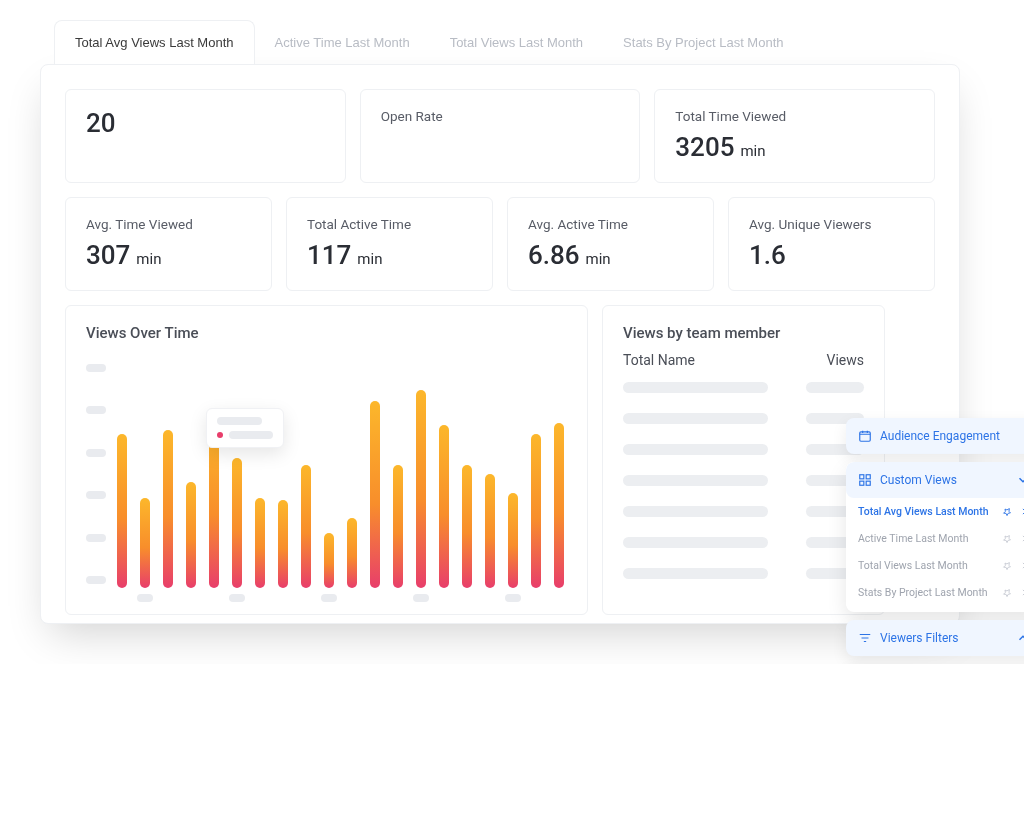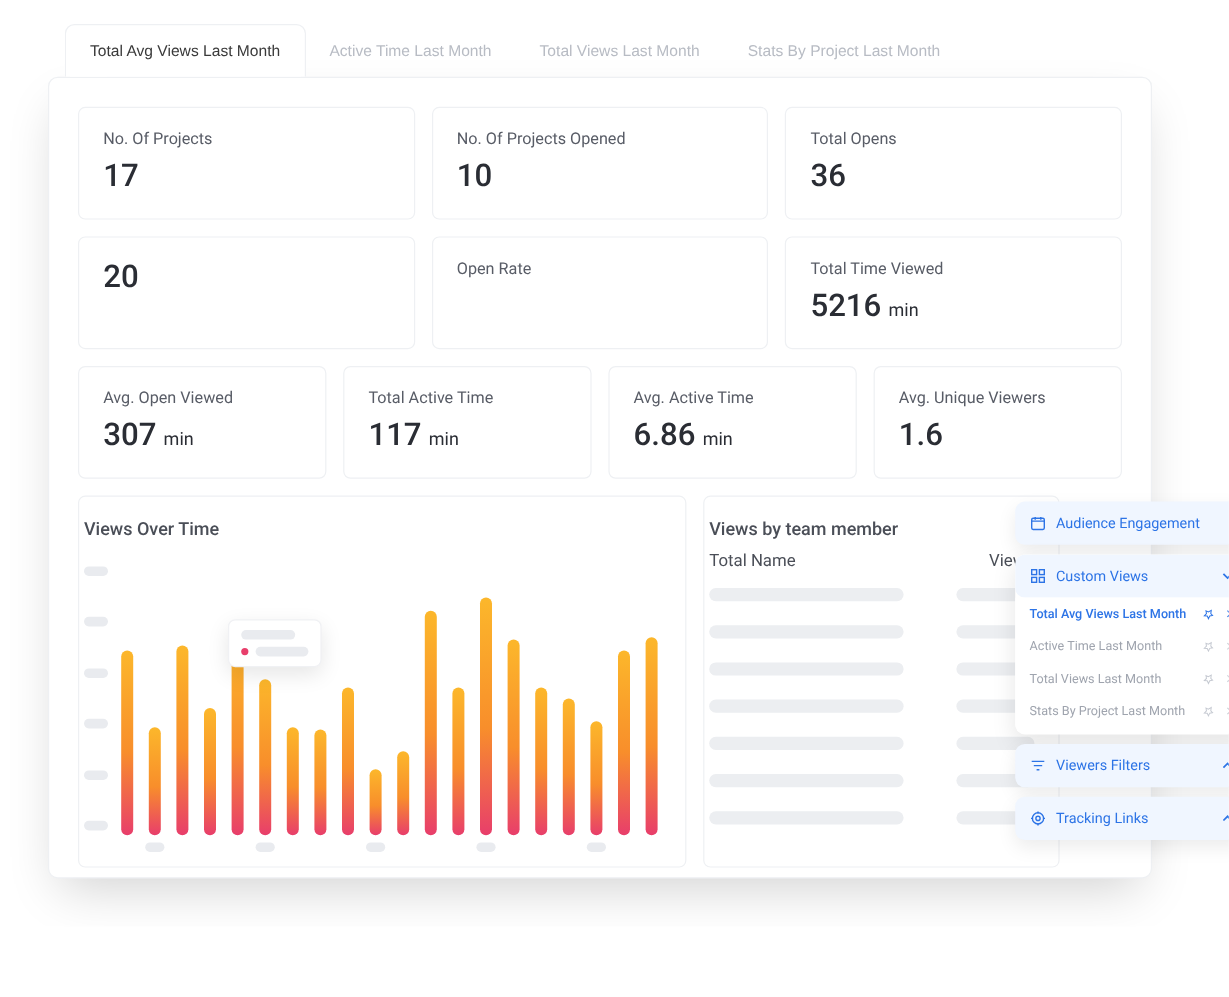"No. Of Projects" div.row3 { html: <div> <div> <div>No. Of Projects</div> <div> <span>17</span> </div> </div> <div> <div>No. Of Projects Opened</div> <div> <span>10</span> </div> </div> <div> <div>Total Opens</div> <div> <span>36</span> </div> </div> </div> -> none }
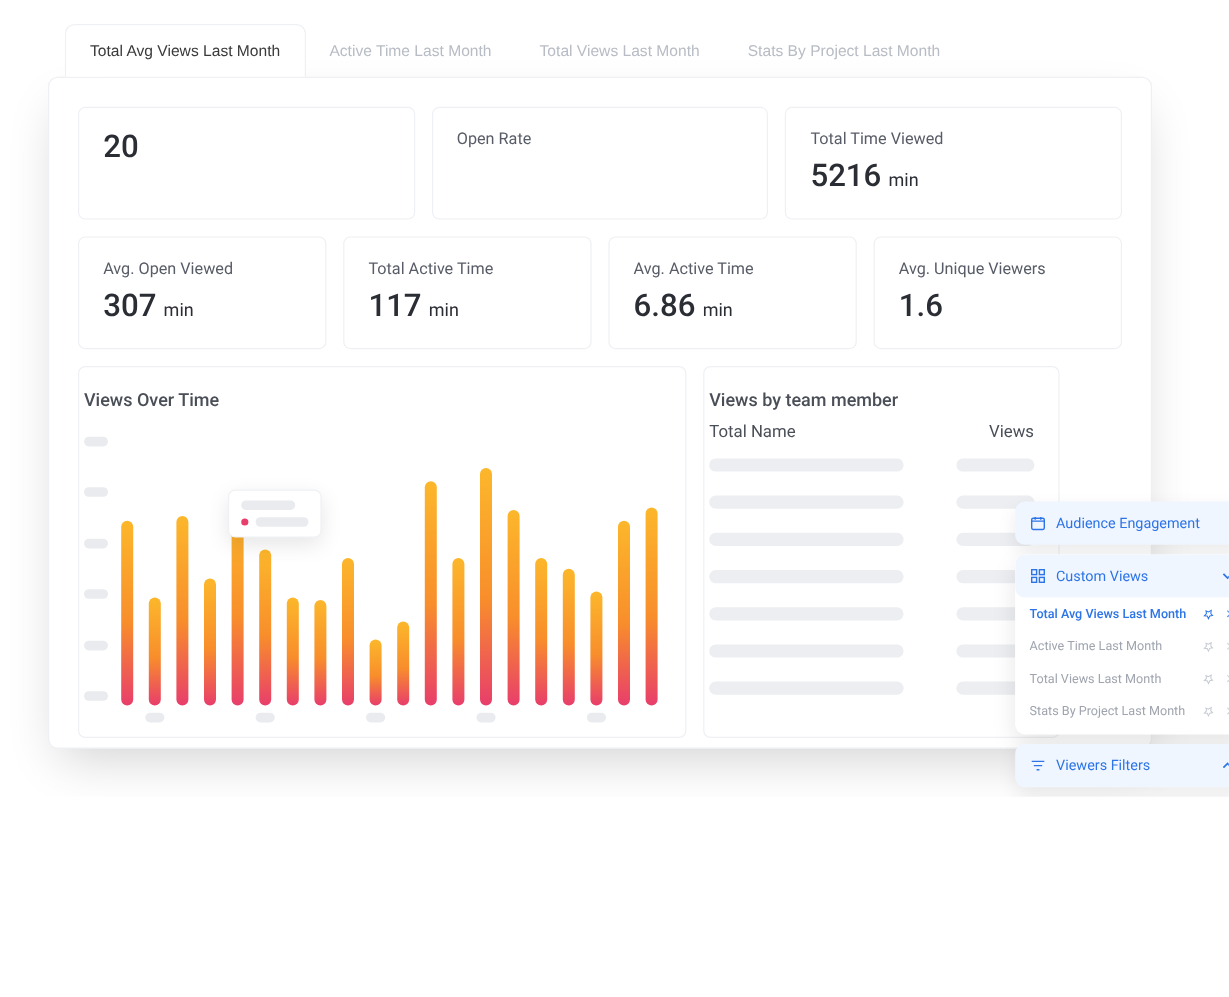"5216" span { text: 5216 -> 3205 }
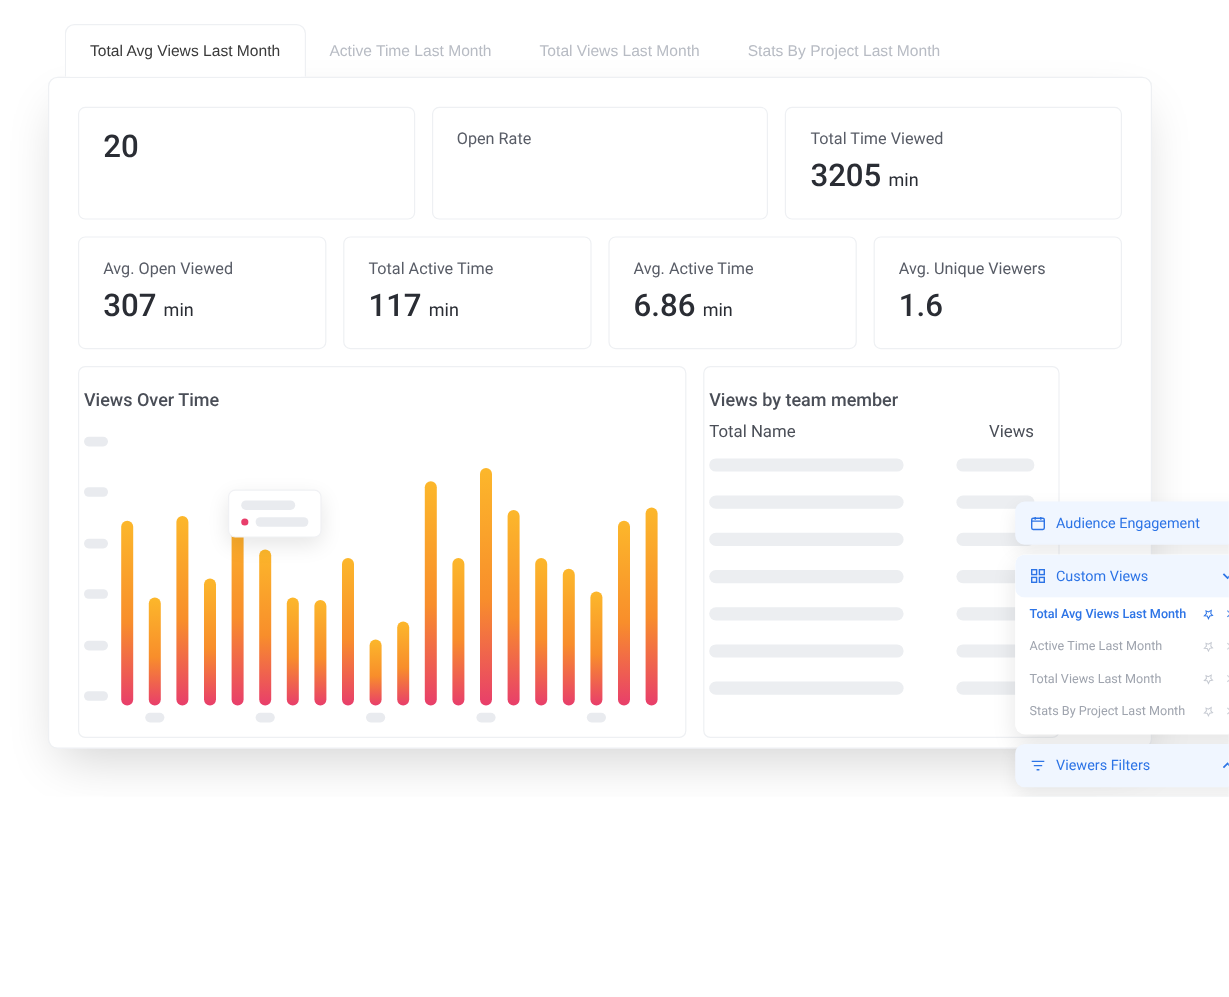"Avg. Open Viewed" div.card-label { text: Open -> Time }
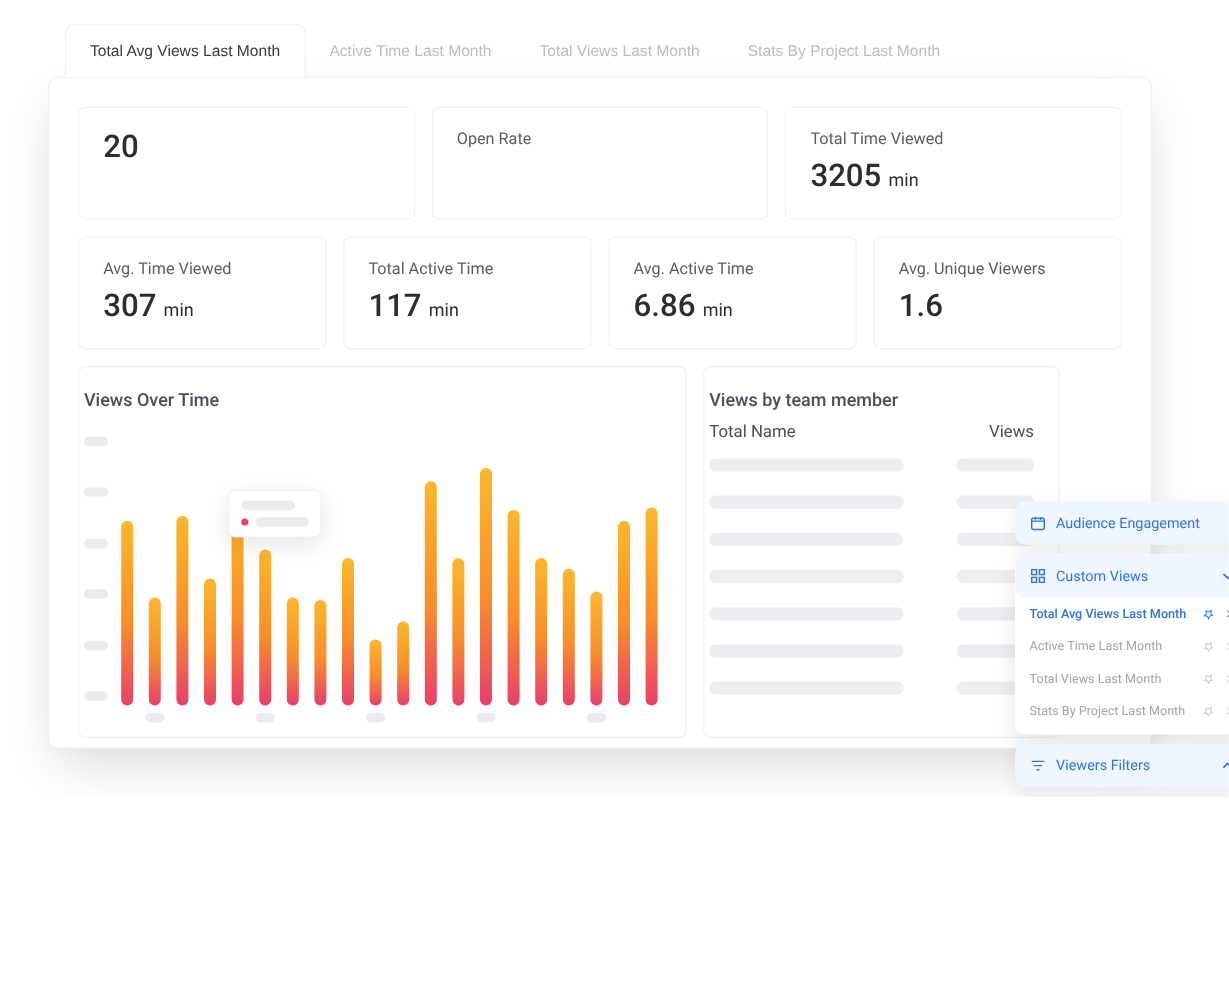"Views Over Time" .chart-card { padding: 18px 20px 12px 4px -> 18px 20px 12px 20px }
